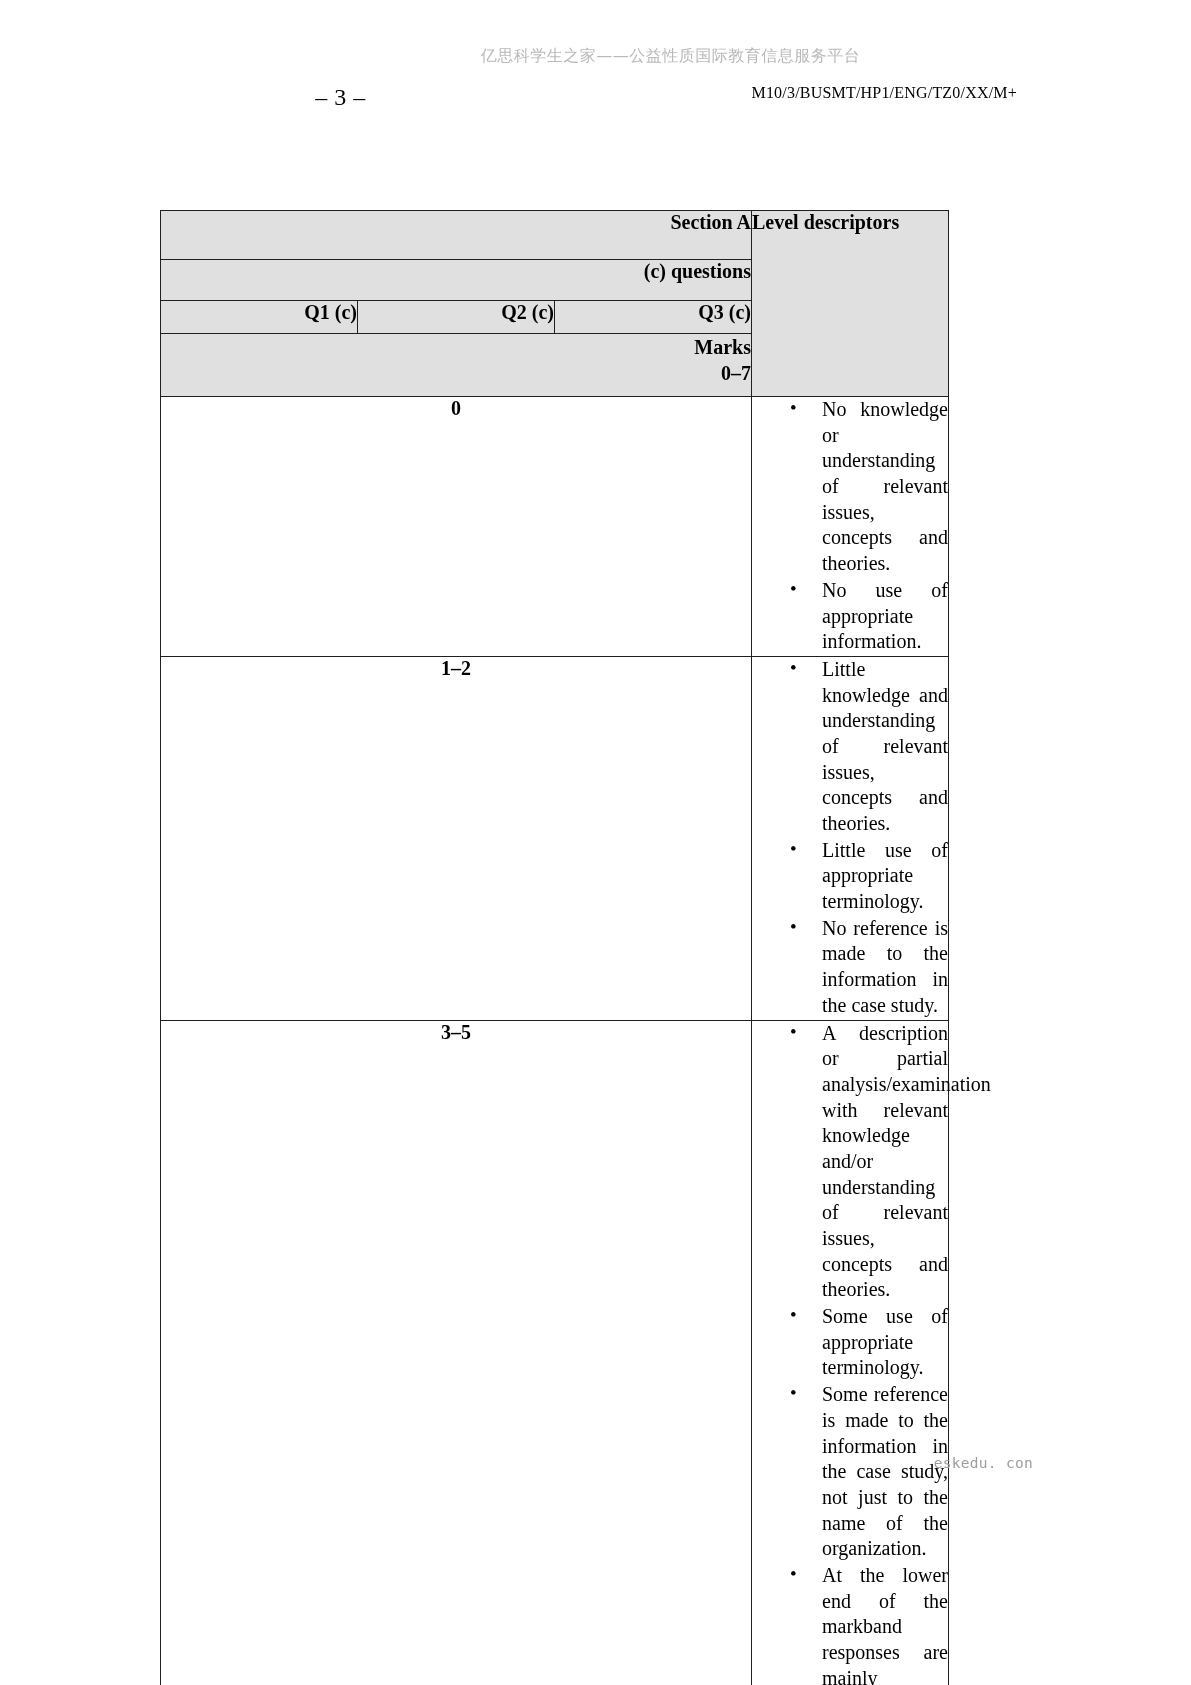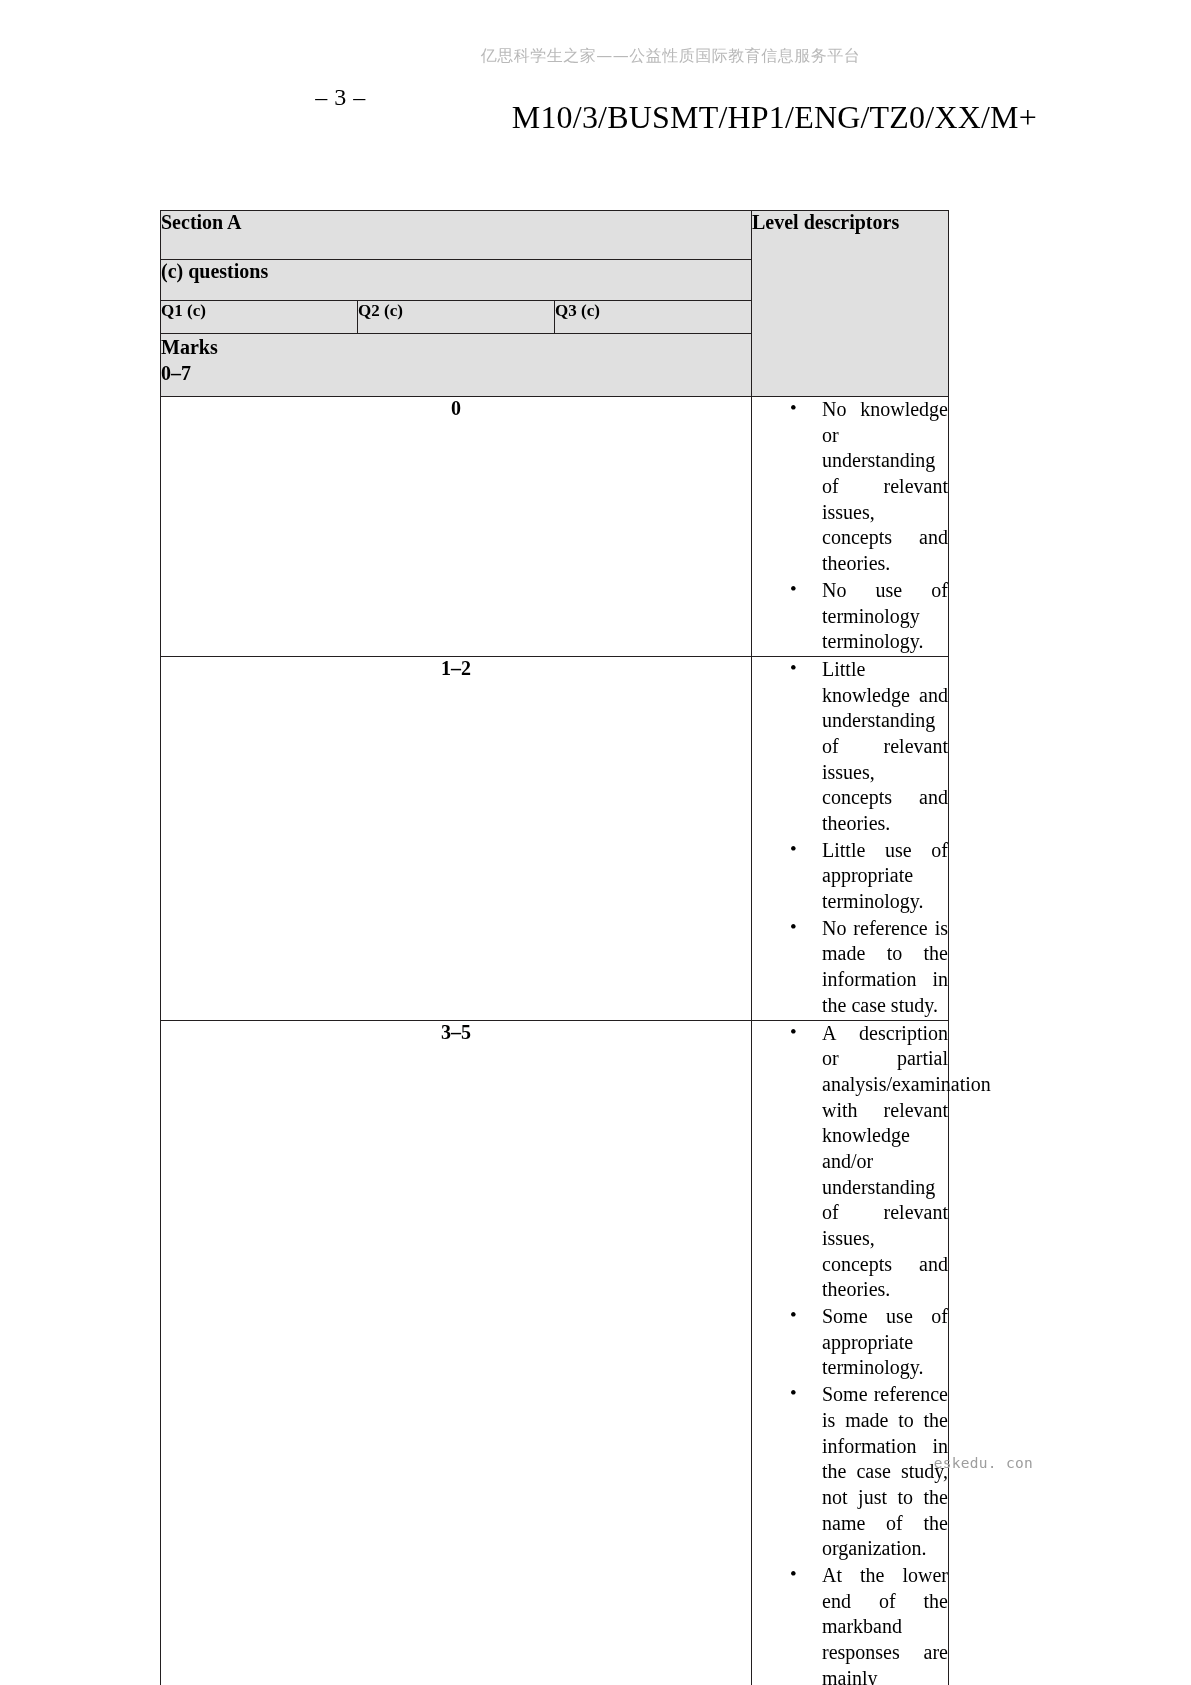"M10/3/BUSMT/HP1/ENG/TZ0/XX/M+" .exam-code { font-size: 32px -> 16px; margin-top: 15px -> none; right: 154px -> 174px }
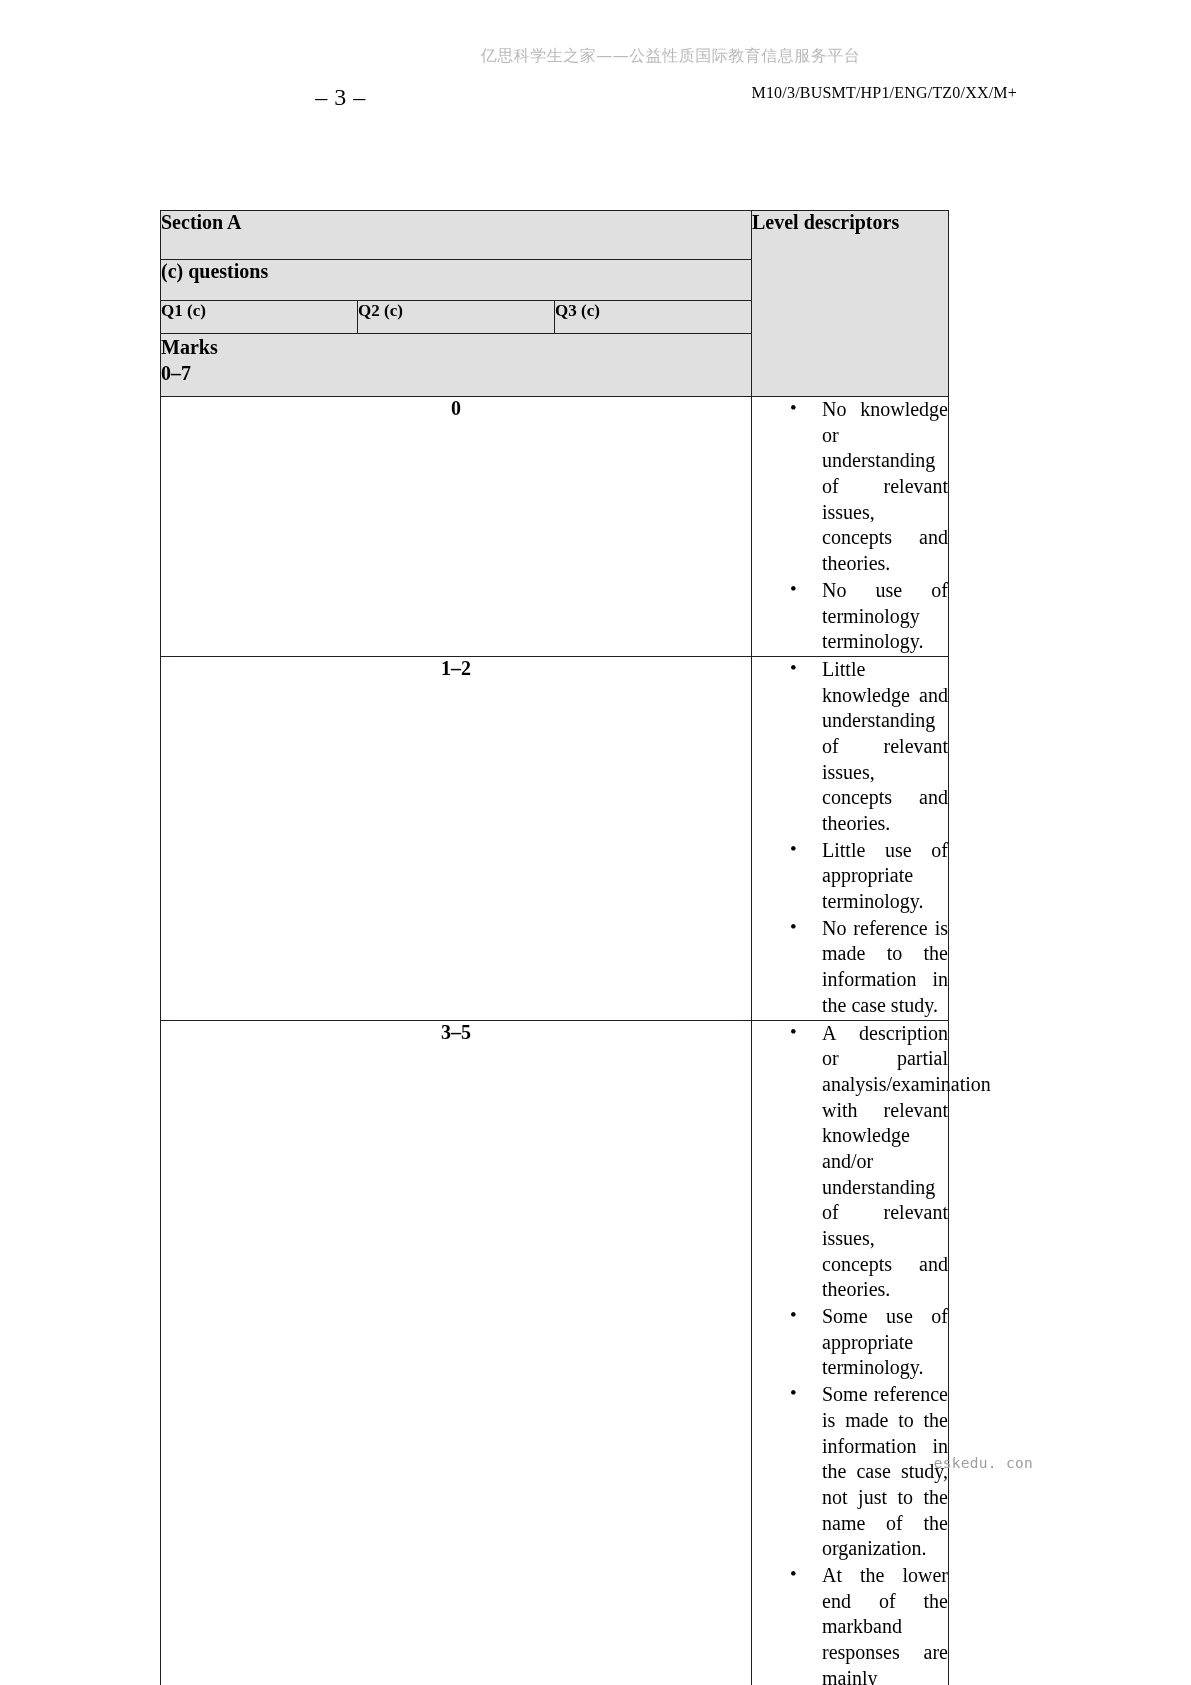"Section A" .hdr-cell { text-align: left -> right }
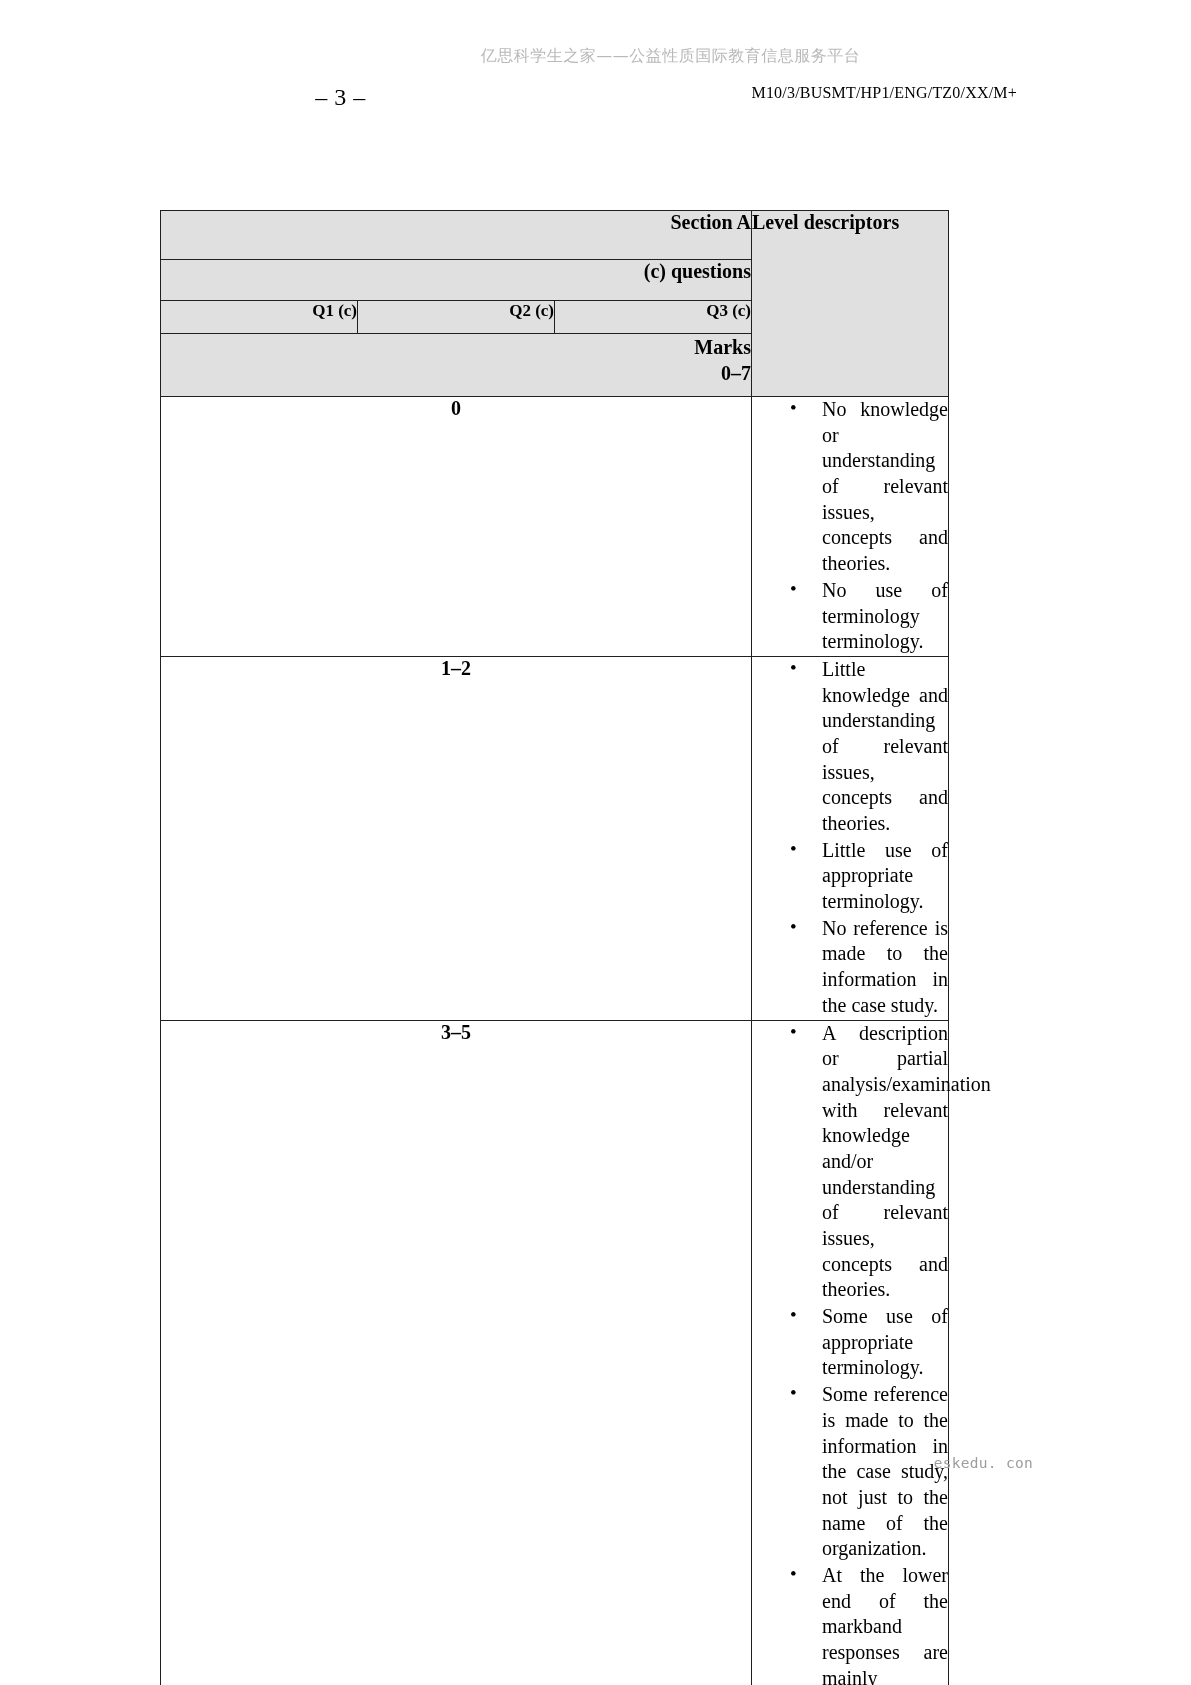"Q1 (c)" .hdr-q { font-size: 17px -> 20px }
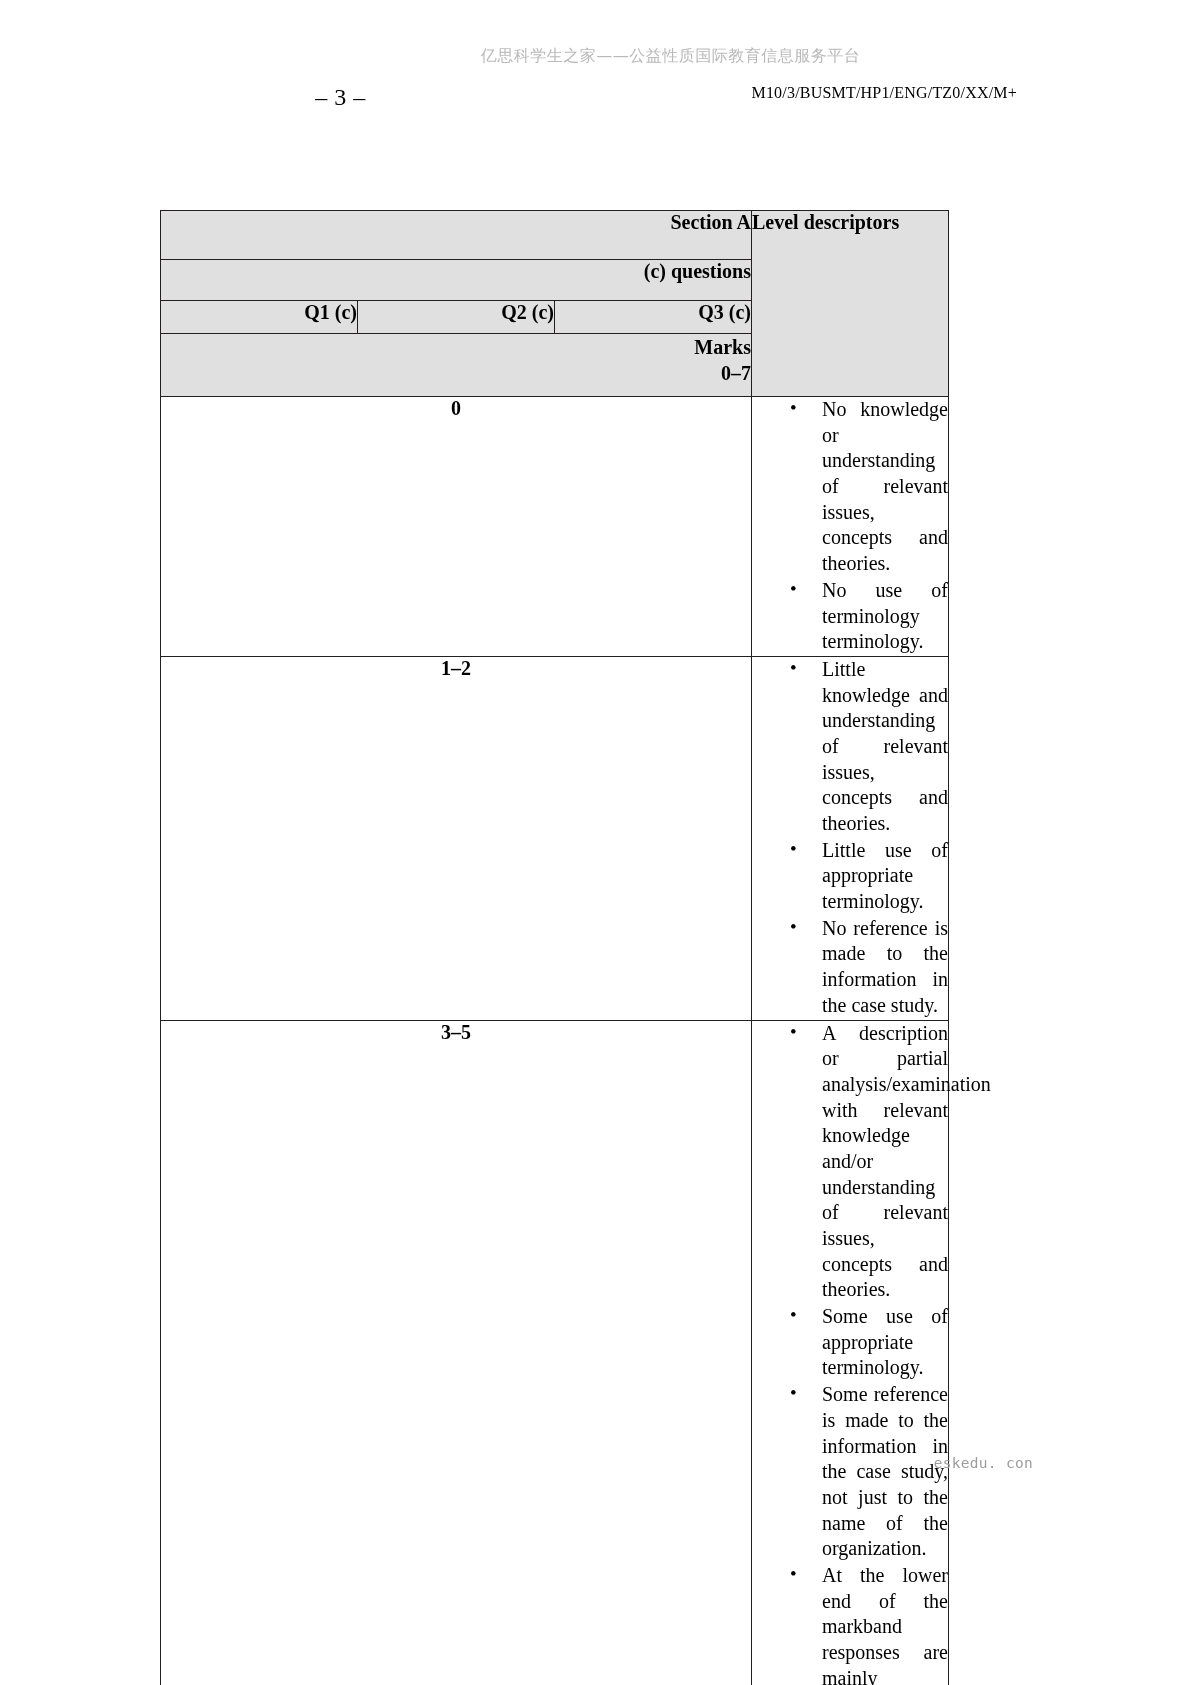"No use of terminology terminology." span.bullet-text { text: terminology terminology -> appropriate information }
